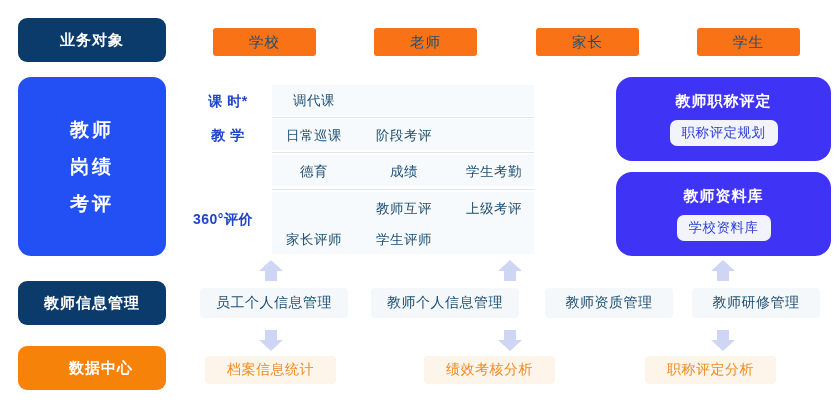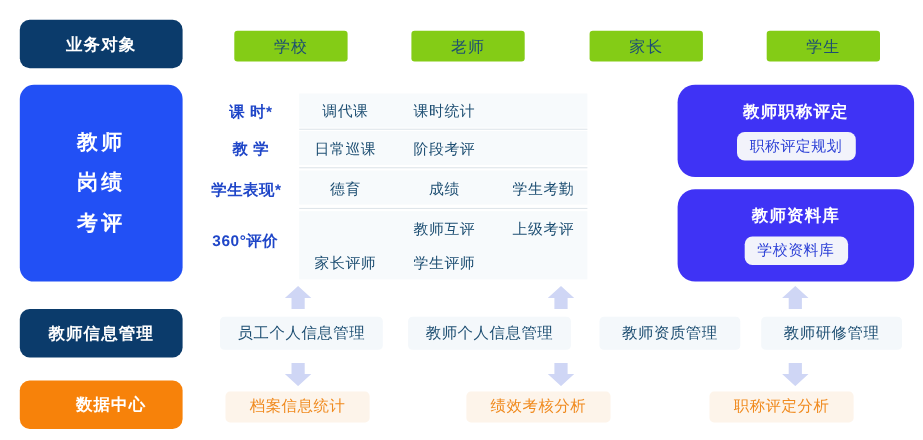"学校" .chip-audience { background: #84cc16 -> #f97316 }
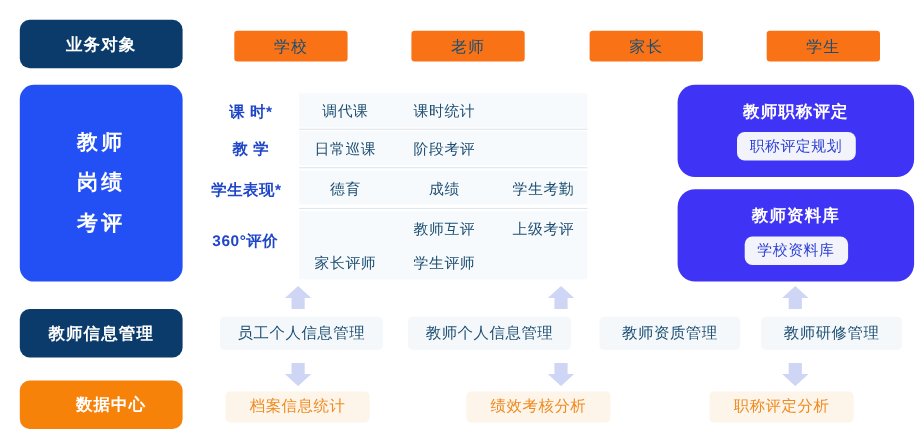"课时统计" div.matrix-cell { html: <div>课时统计</div> -> none }
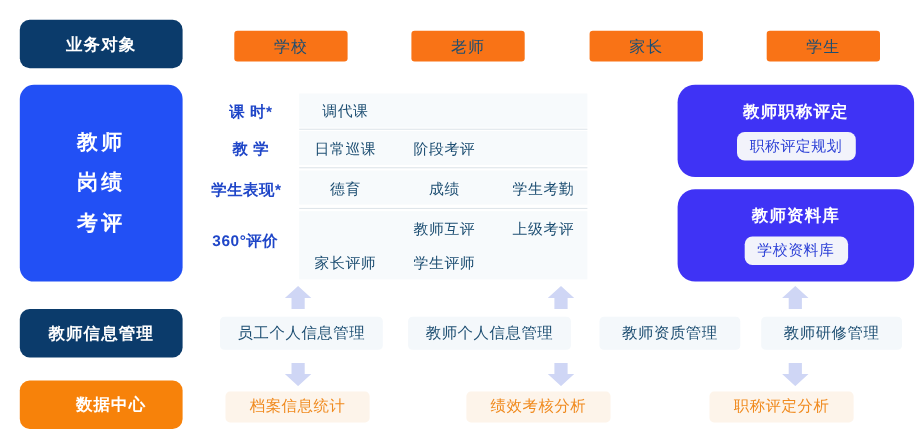"学生表现*" div.matrix-rowlabel { html: <div>学生表现*</div> -> none }
